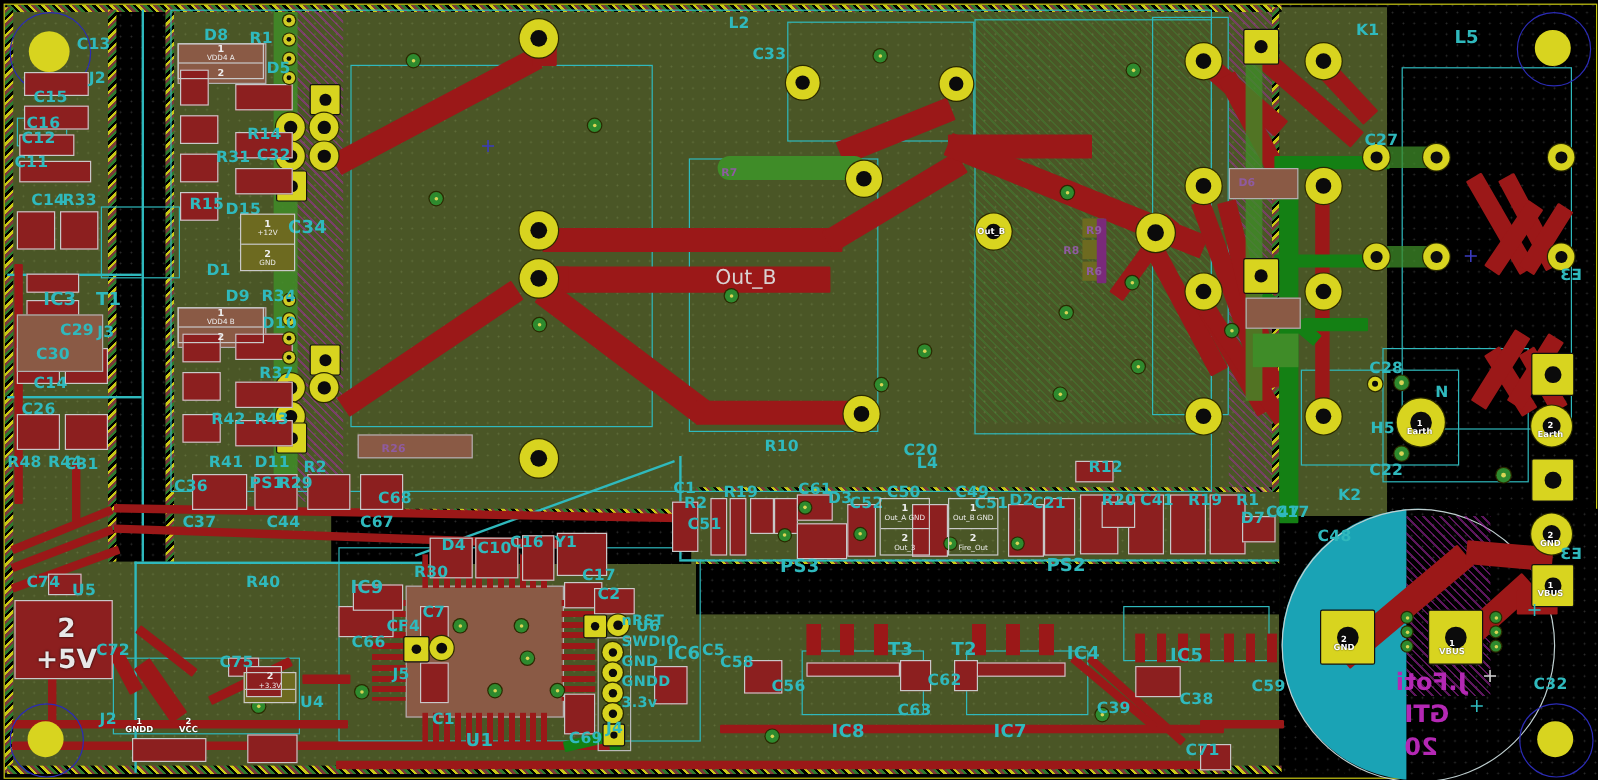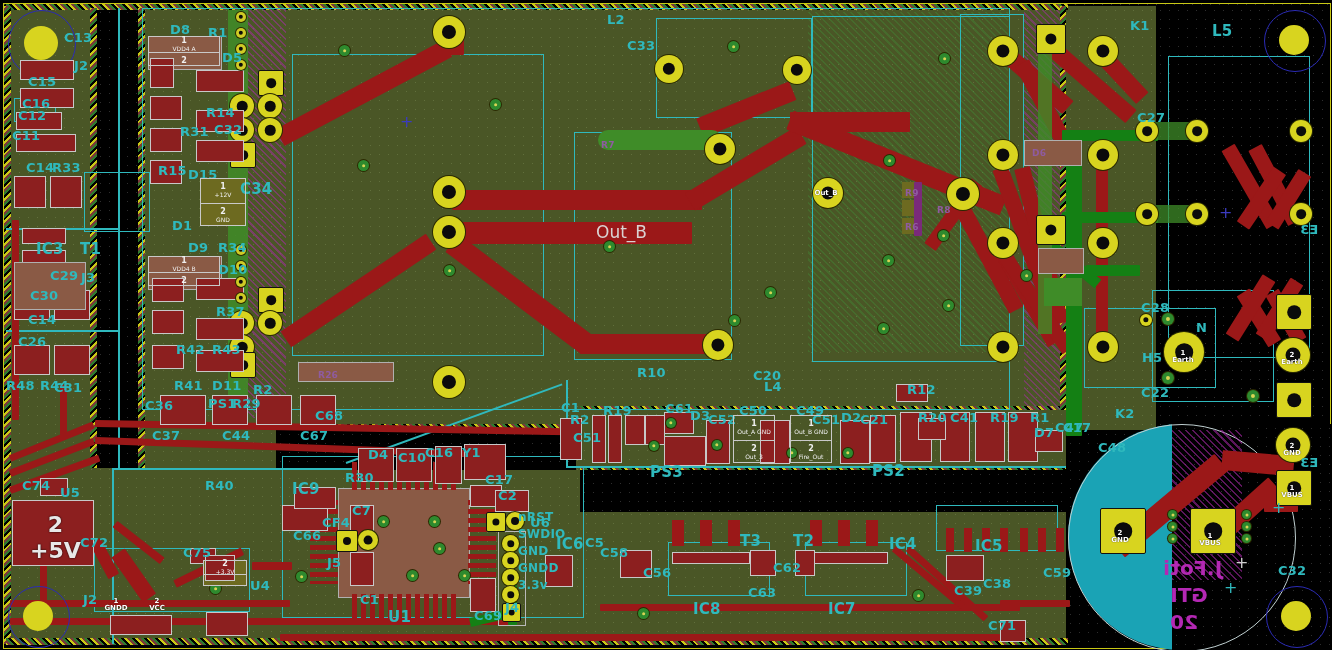"R8" div.slk { left: 937px -> 886px }
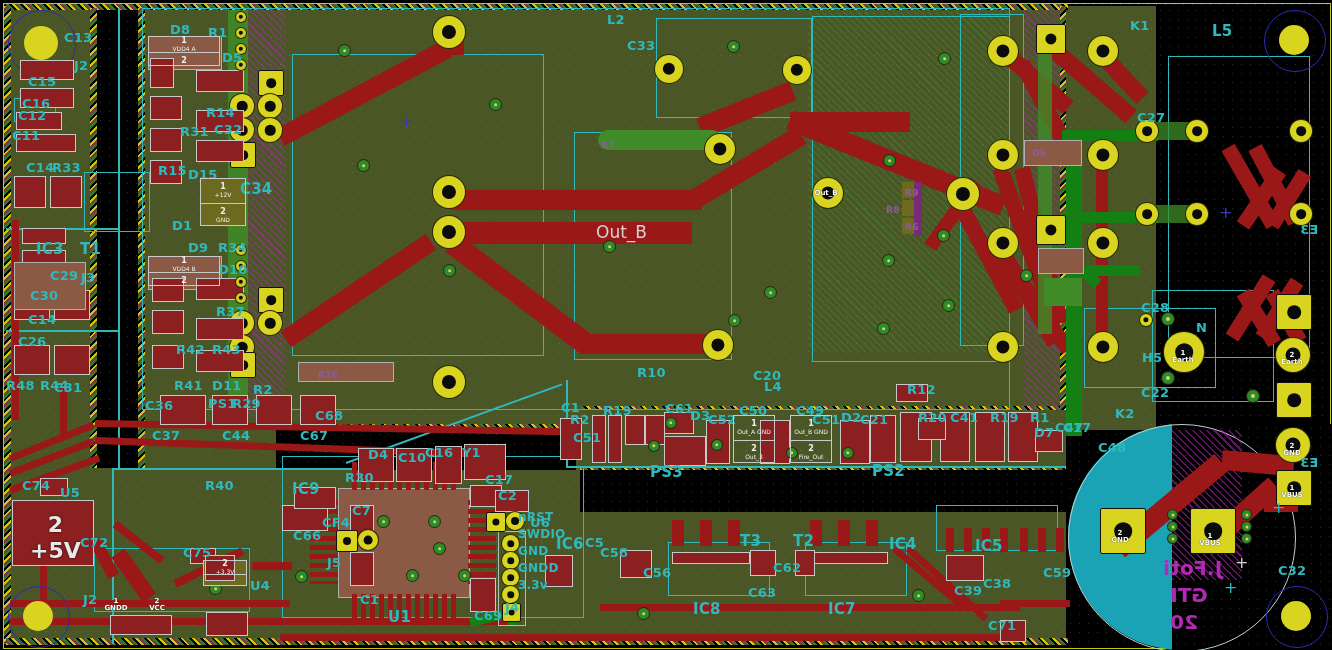"C39" div.slk { left: 954px -> 914px }
